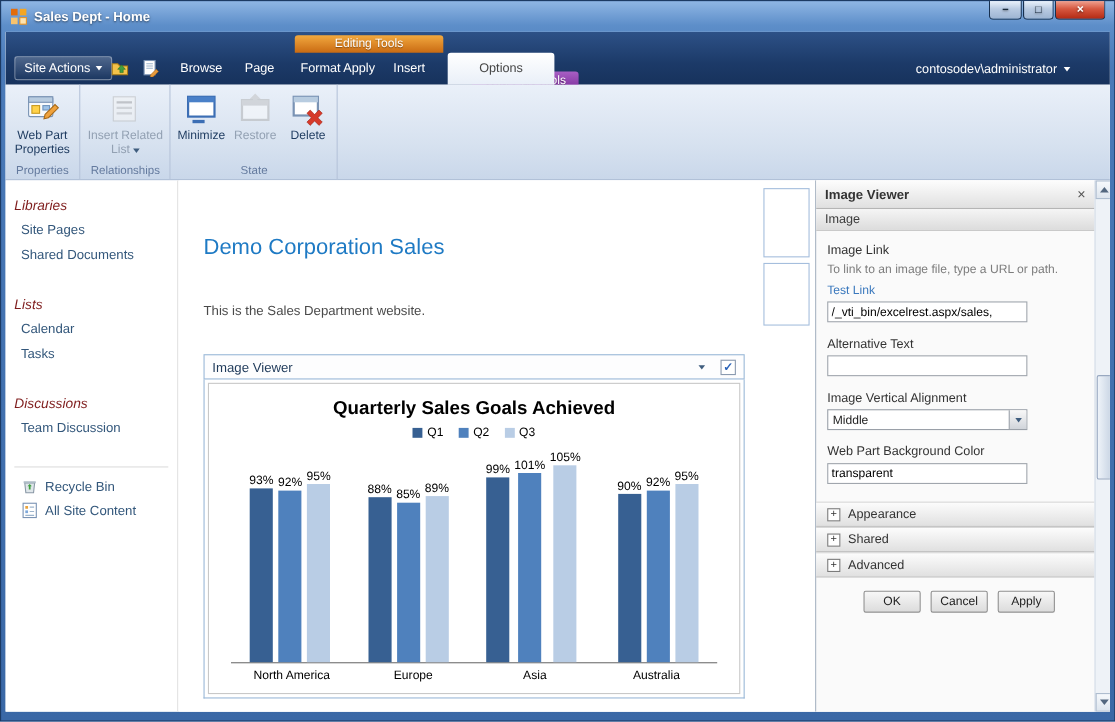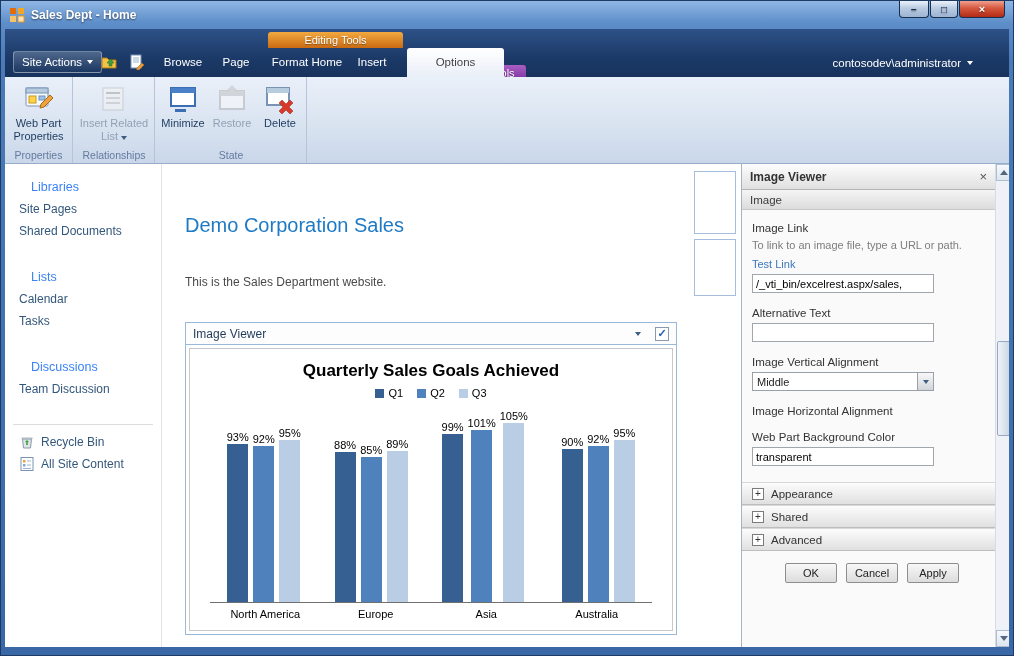"Format Home" div.tab { text: Home -> Apply }
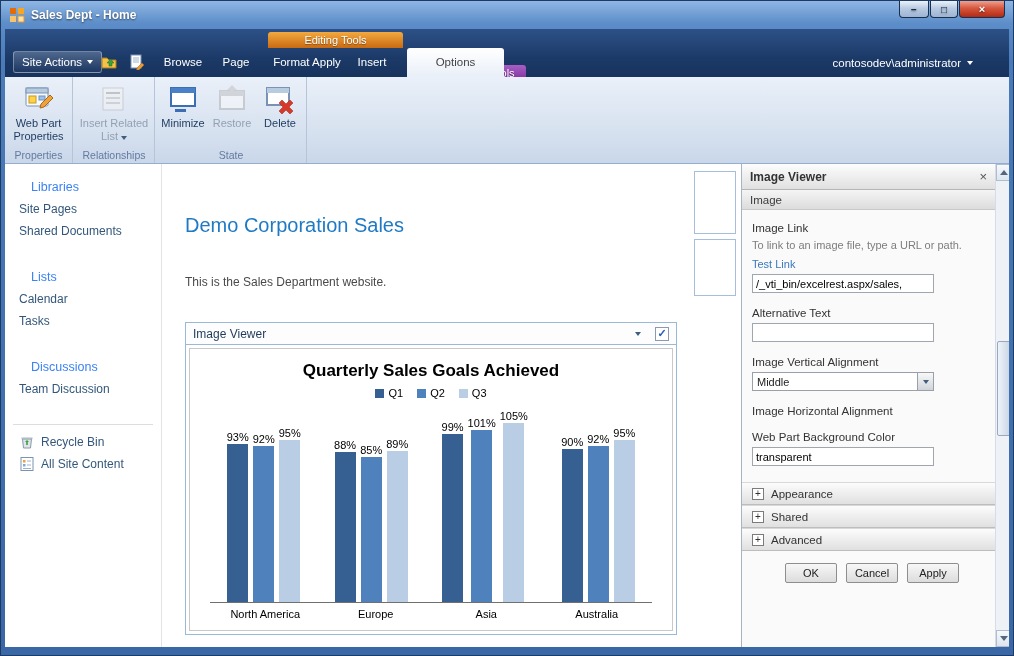"Libraries" .nav-header { color: #3b82f6 -> #7f1d1d; font-style: none -> italic; padding-left: 26px -> 8px }
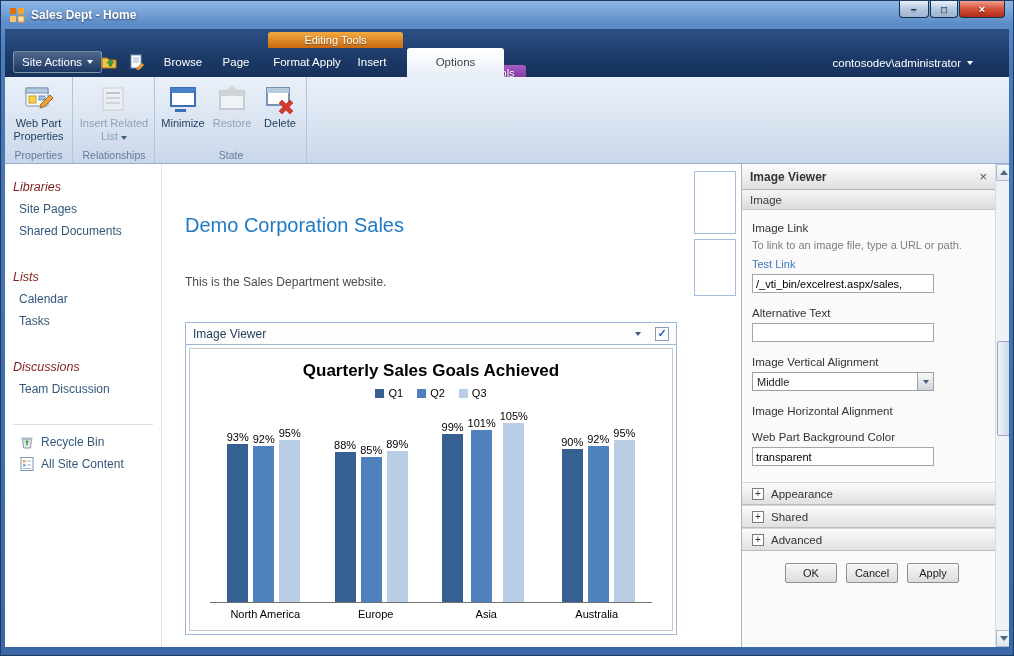"Image Horizontal Alignment" div.tp-label { html: <div>Image Horizontal Alignment</div> -> none }
